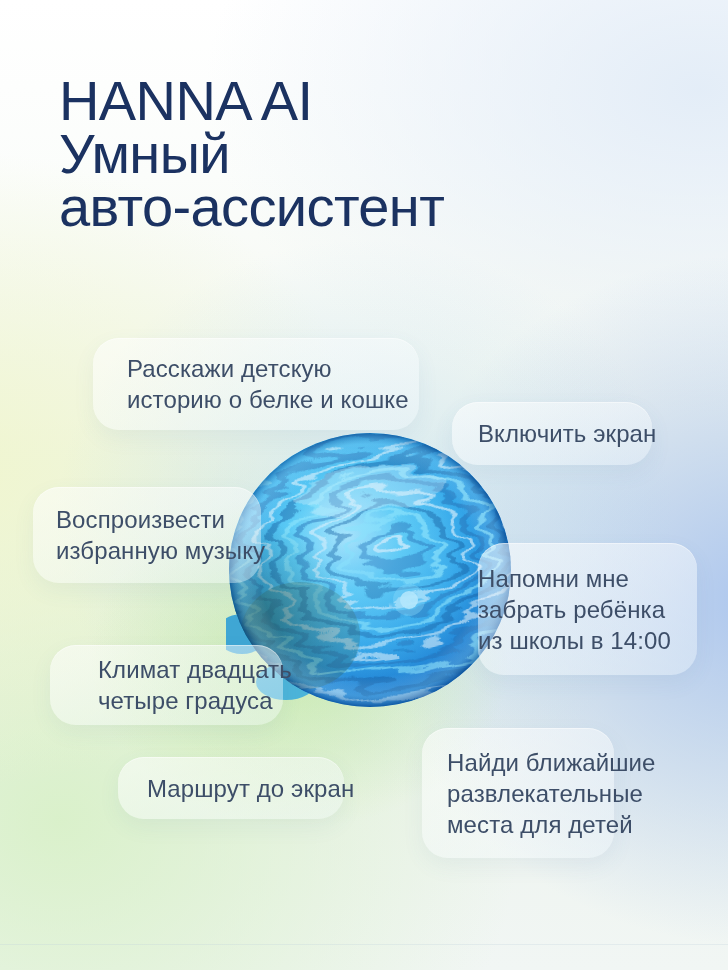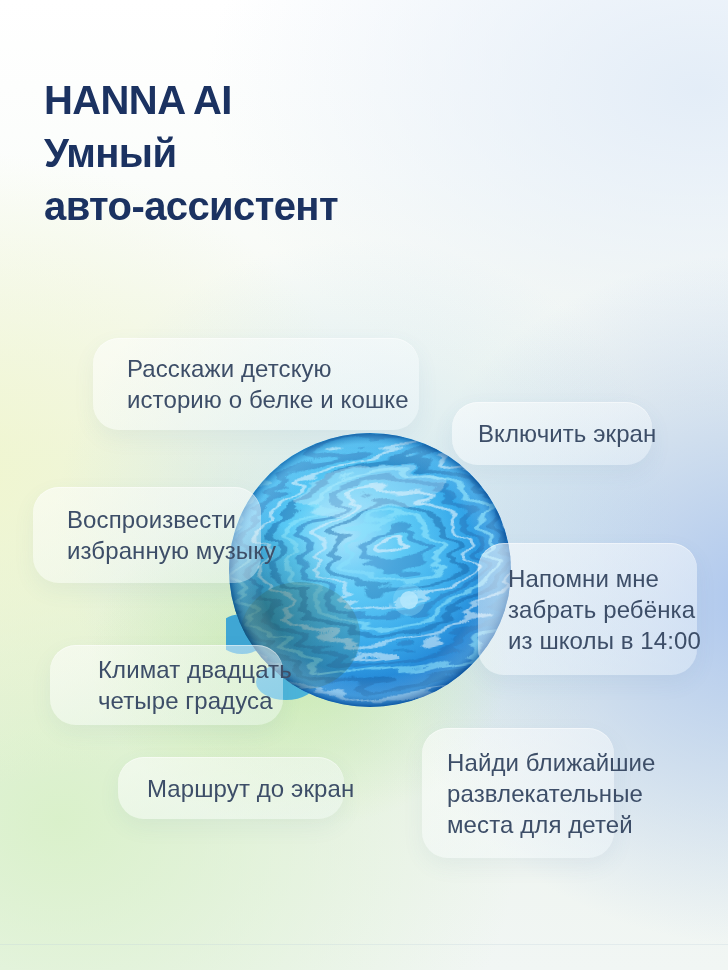"HANNA AI" .title { font-size: 40px -> 56px; font-weight: 700 -> 400; left: 44px -> 59px }
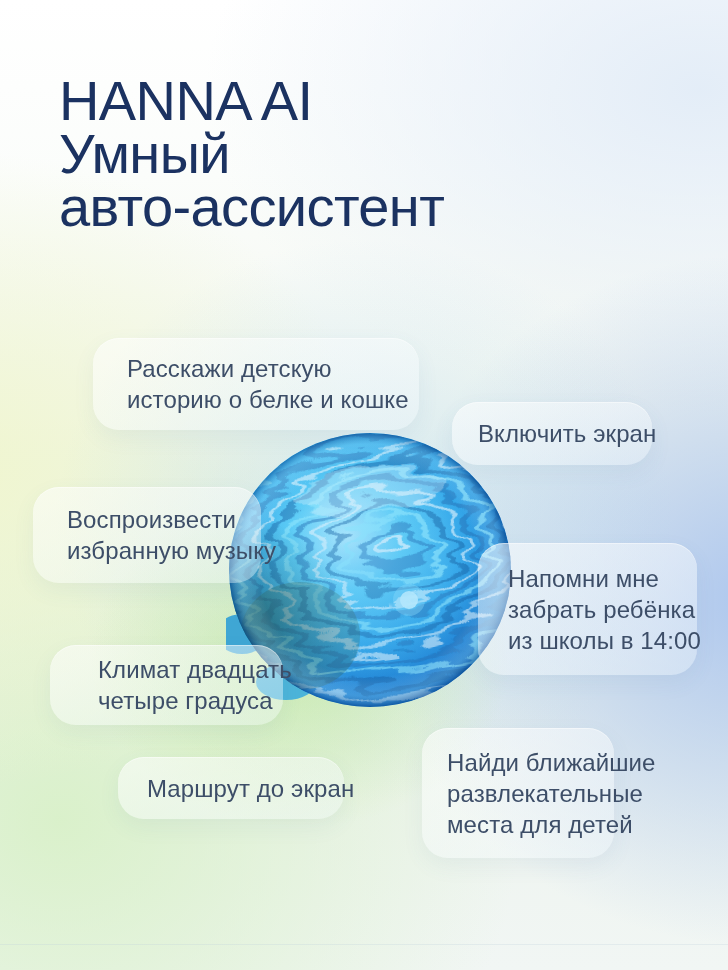"Воспроизвести" .b3 { padding-left: 34px -> 23px }
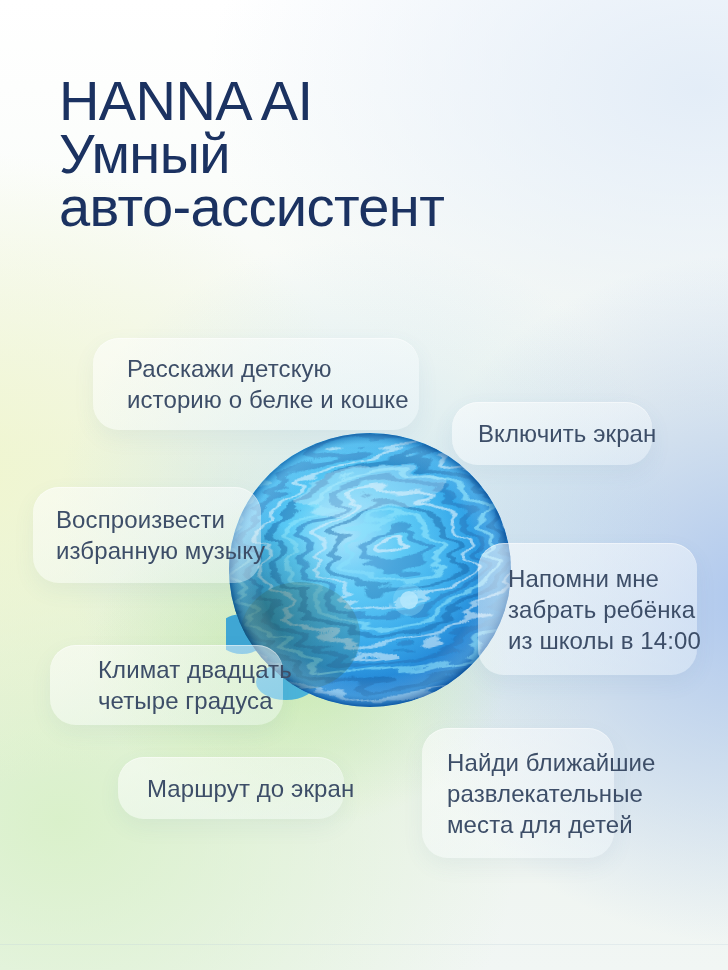"Напомни мне" .b4 { padding-left: 30px -> none }
